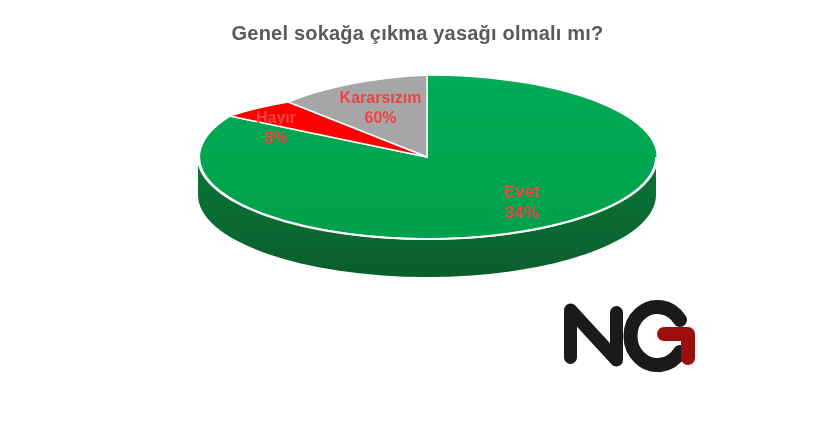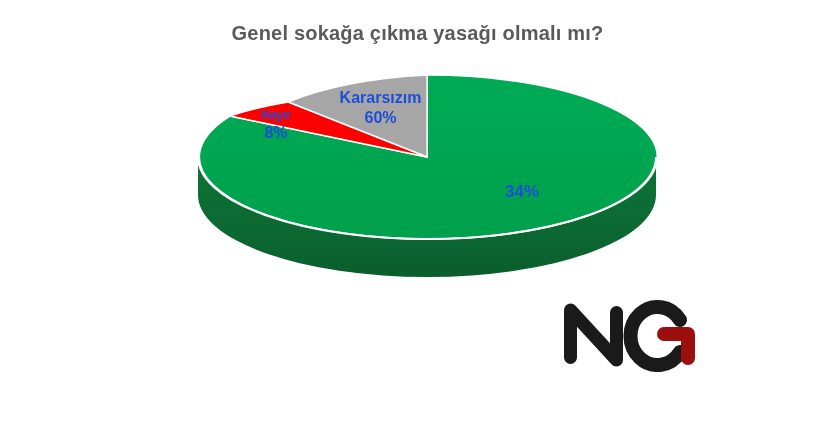"Kararsızım" .slice-label { color: #1d4ed8 -> #ef4444 }
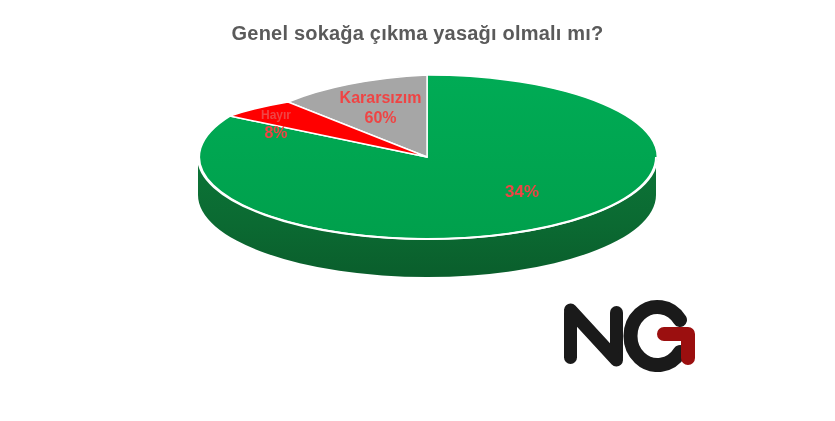"Hayır" #label-hayir .lbl-name { font-size: 12px -> 16px }
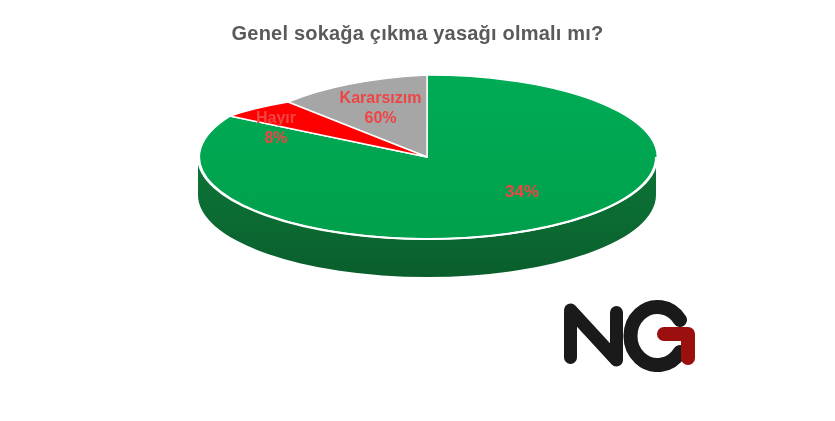"Evet" span.lbl-name { html: none -> <span>Evet</span> }
